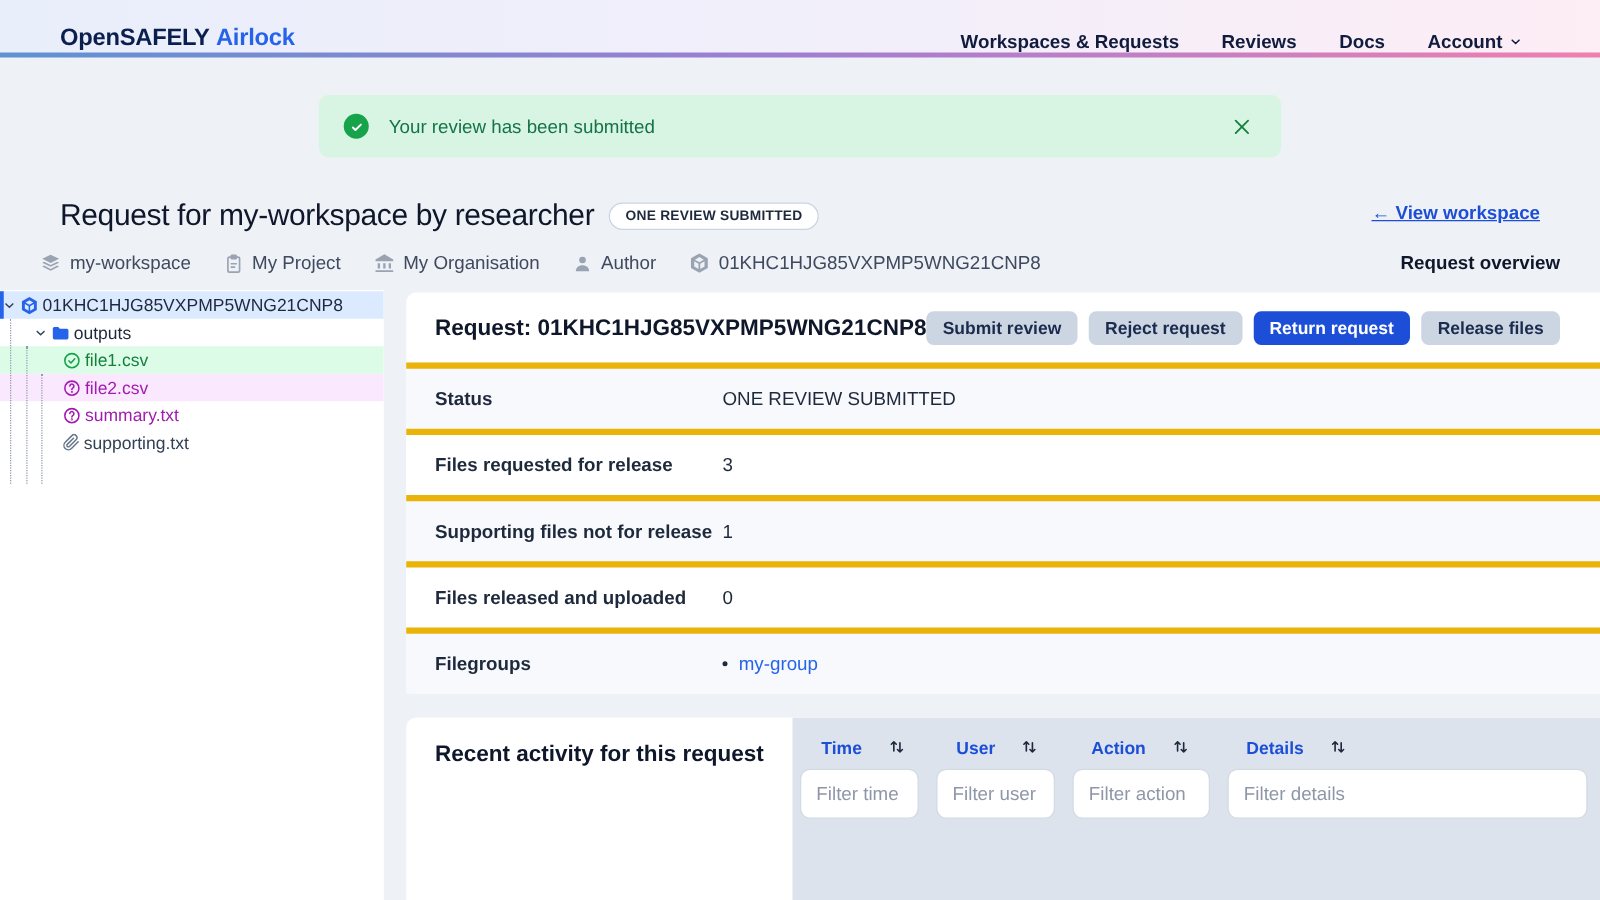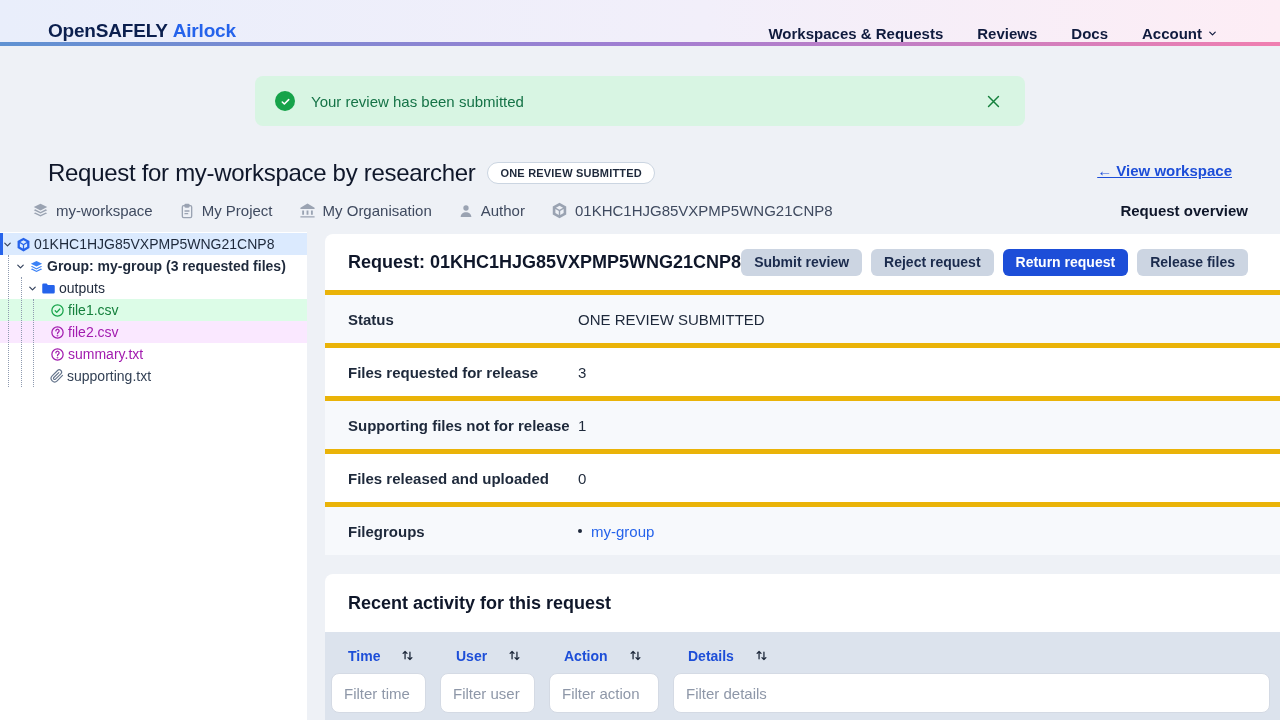"Group: my-group (3 requested files)" div.tree-row { html: <div> <span> <svg> <path></path> </svg> </span> <span> <svg> <path></path> <path></path> <path></path> </svg> </span> <span>Group: my-group (3 requested files)</span> </div> -> none }
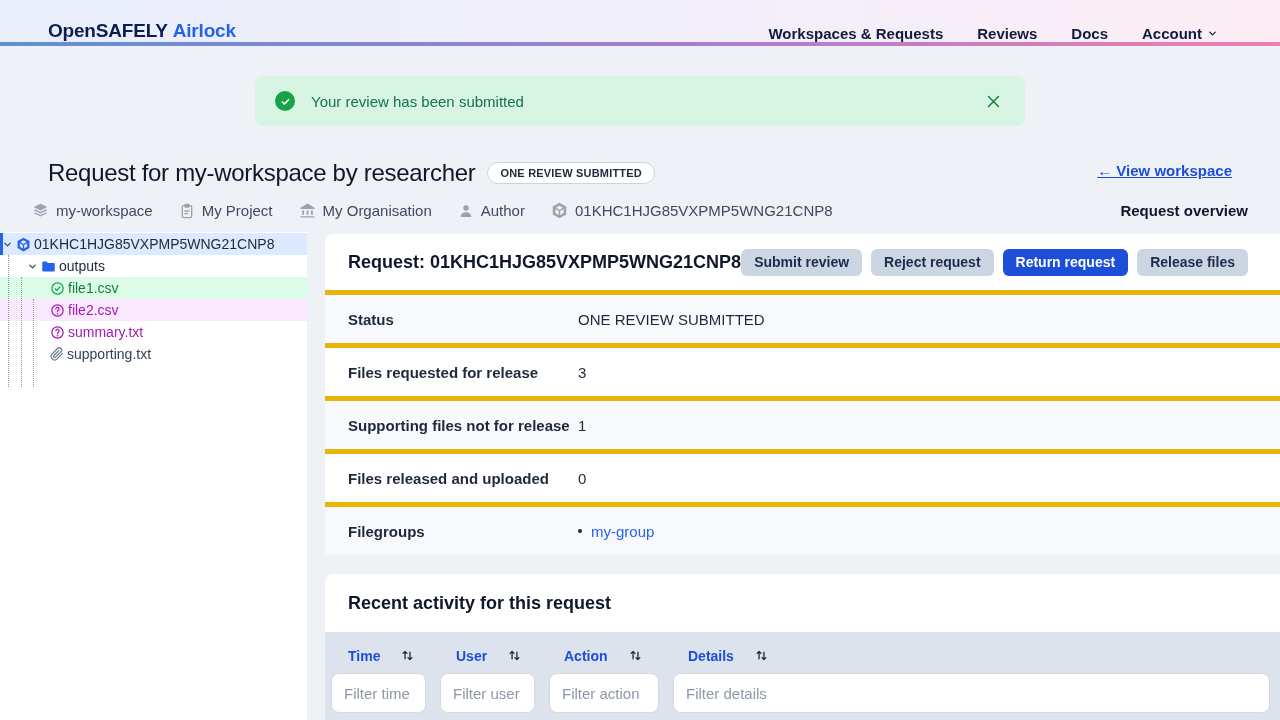"Recent activity for this request" .activity-card { flex-direction: column -> none }
